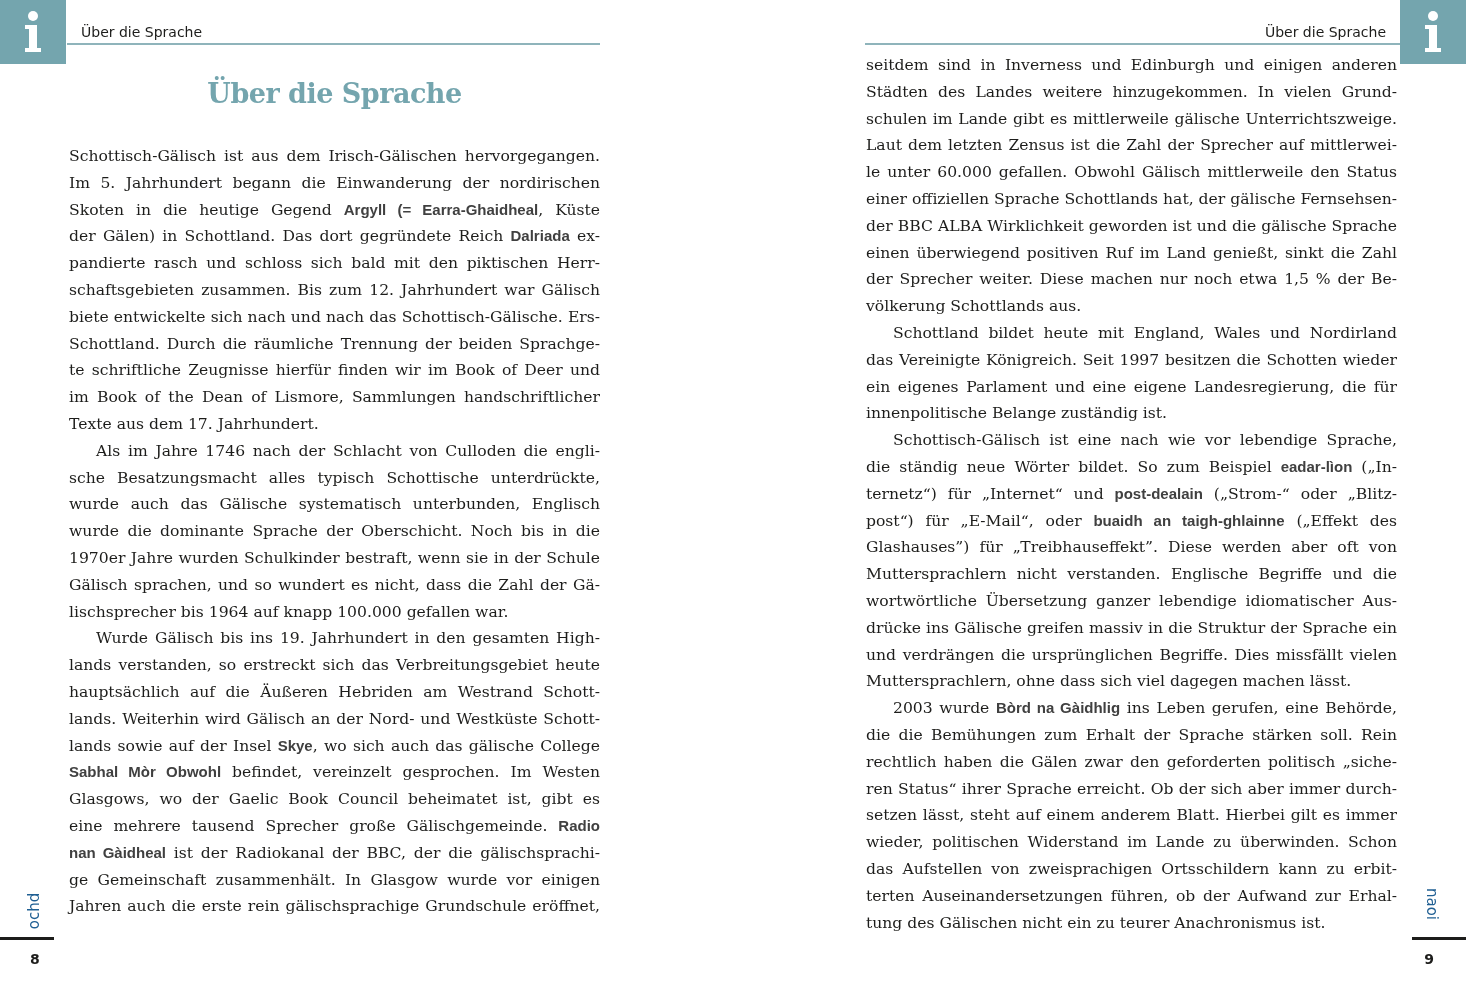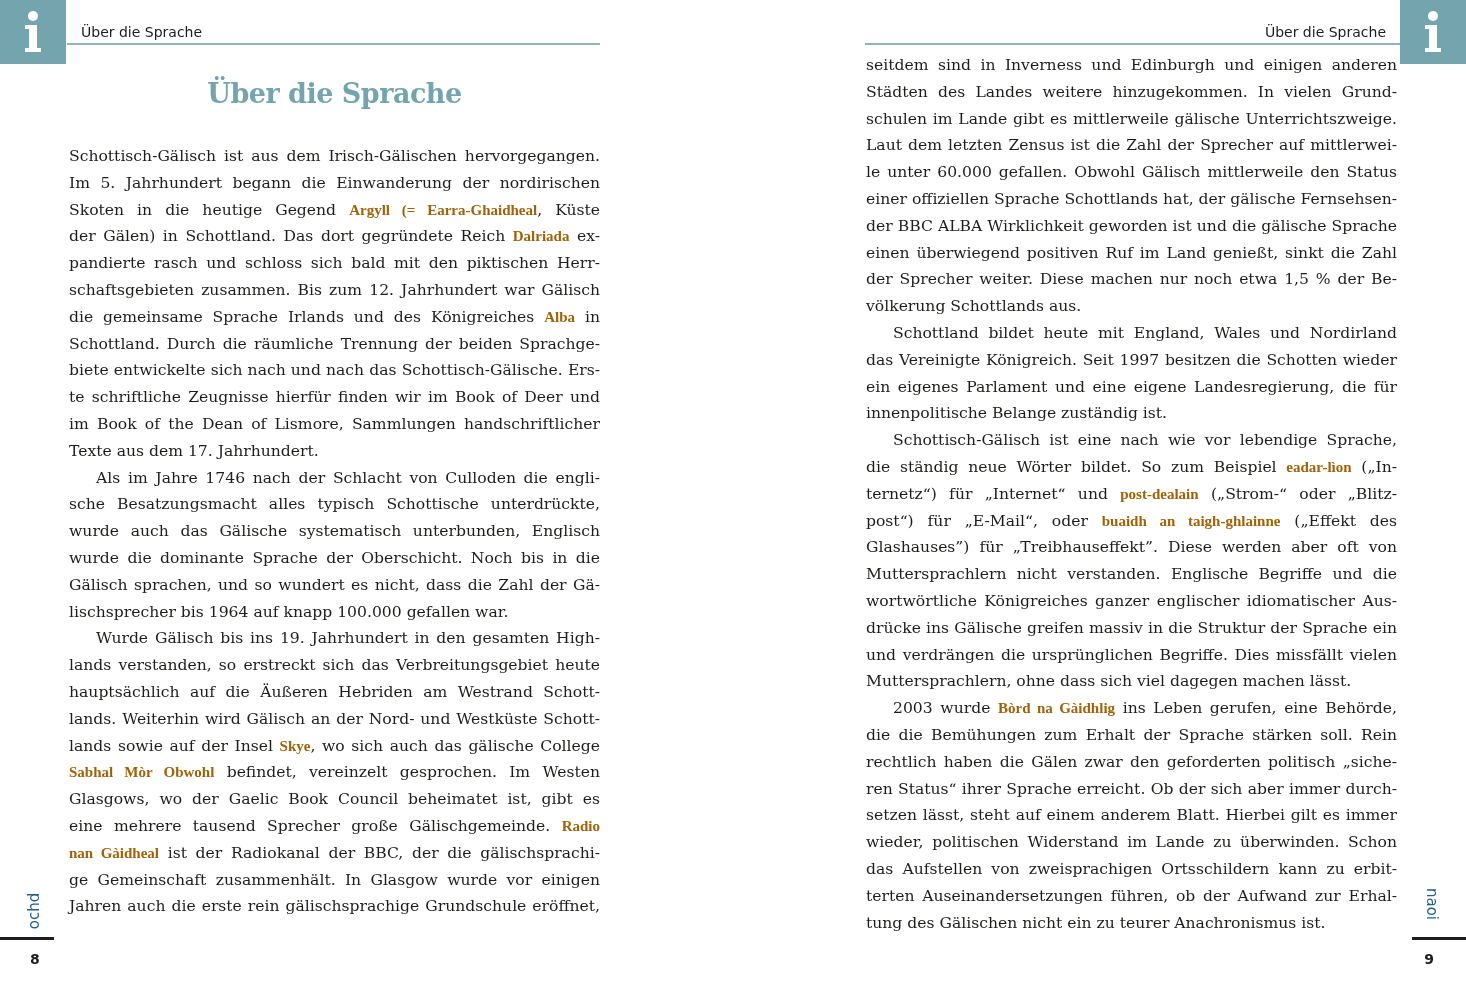"Argyll (= Earra-Ghaidheal" .hl { color: #a16207 -> #404040; font-family: Liberation Serif, serif -> Liberation Sans, sans-serif }
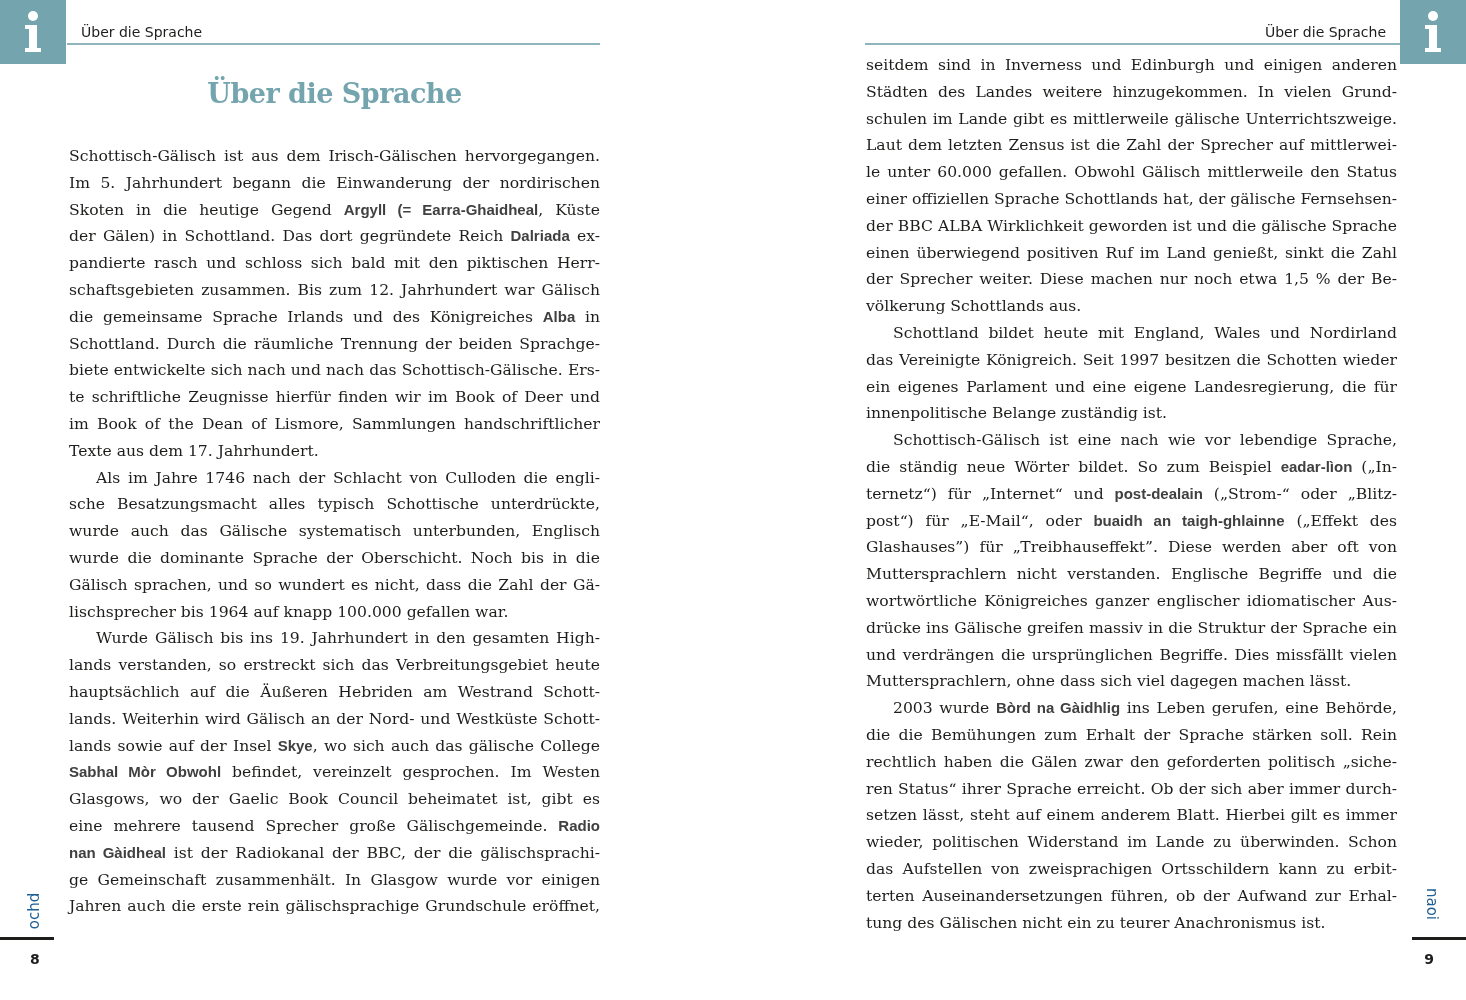"die gemeinsame Sprache Irlands und" div.line { html: <div><span><span>die gemeinsame Sprache Irlands und des Königreiches </span><span>Alba</span><span> in</span></span></div> -> none }
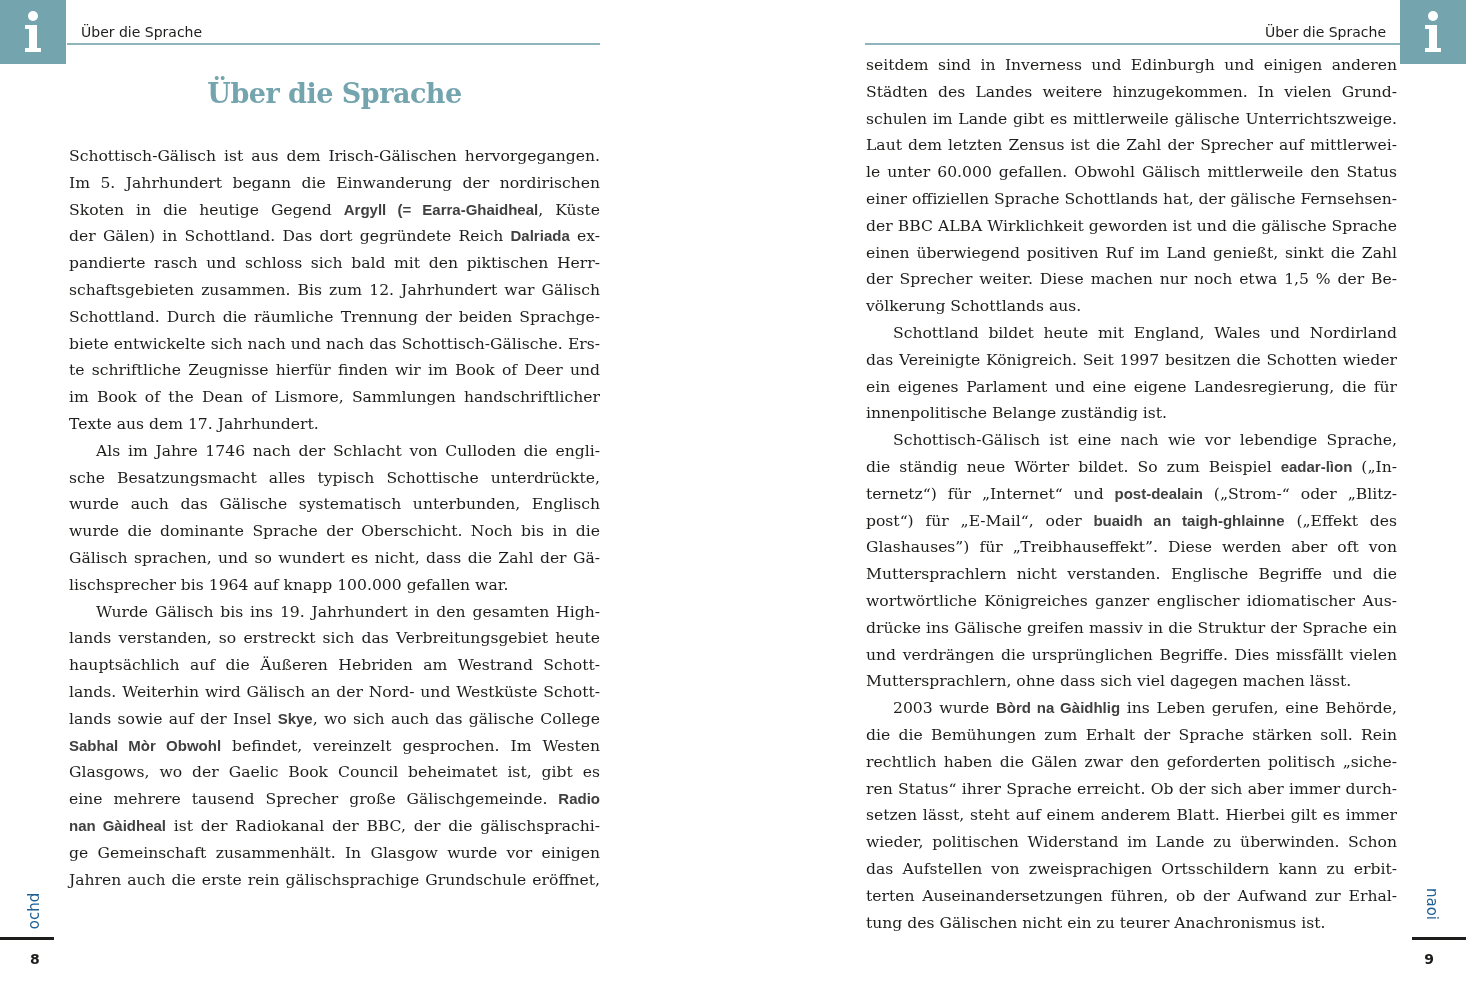"Schottland. Durch die räumliche Trennung" div.line { order: before "biete entwickelte sich nach und" -> after "biete entwickelte sich nach und" }
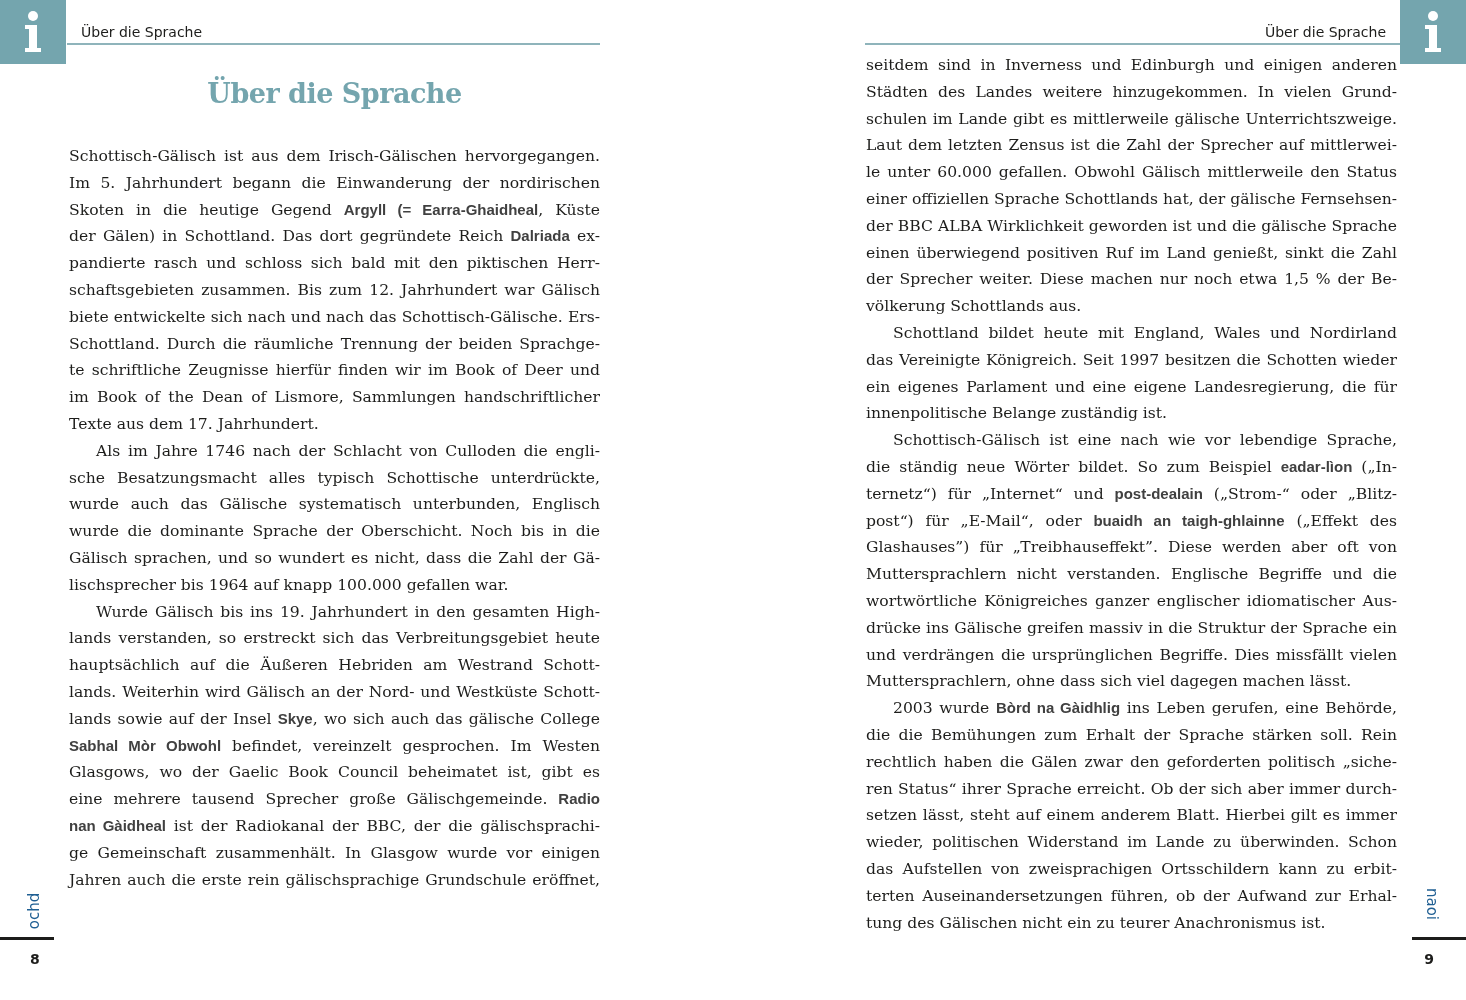"1970er Jahre wurden Schulkinder" div.line { html: none -> <div><span><span>1970er Jahre wurden Schulkinder bestraft, wenn sie in der Schule</span></span></div> }
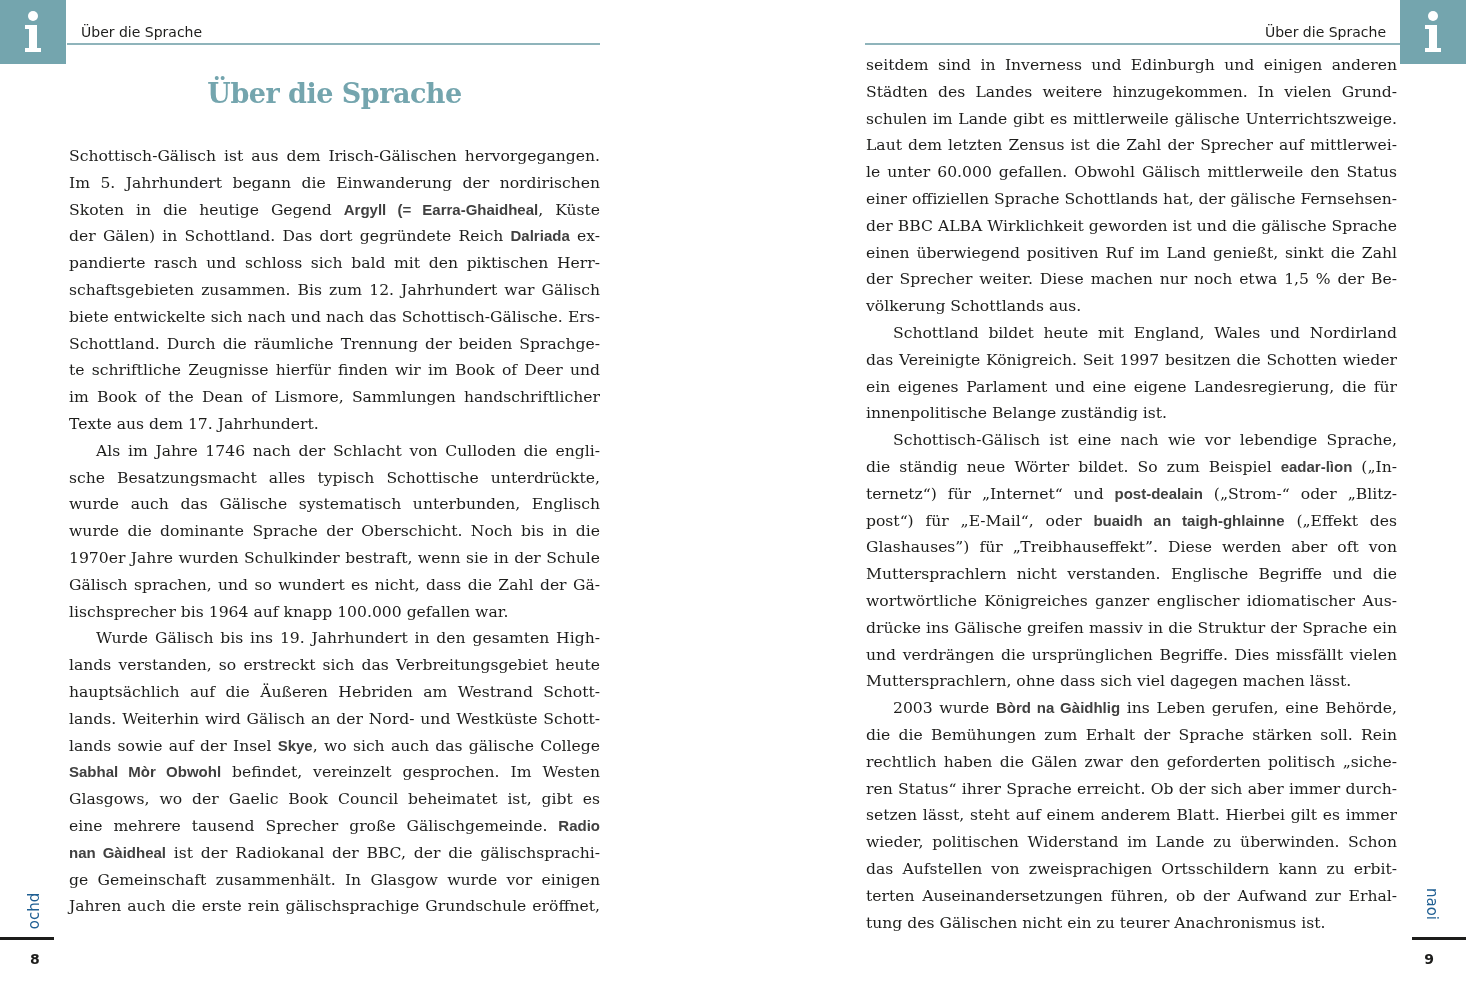"wortwörtliche Königreiches ganzer" span { text: Königreiches ganzer englischer -> Übersetzung ganzer lebendige }
